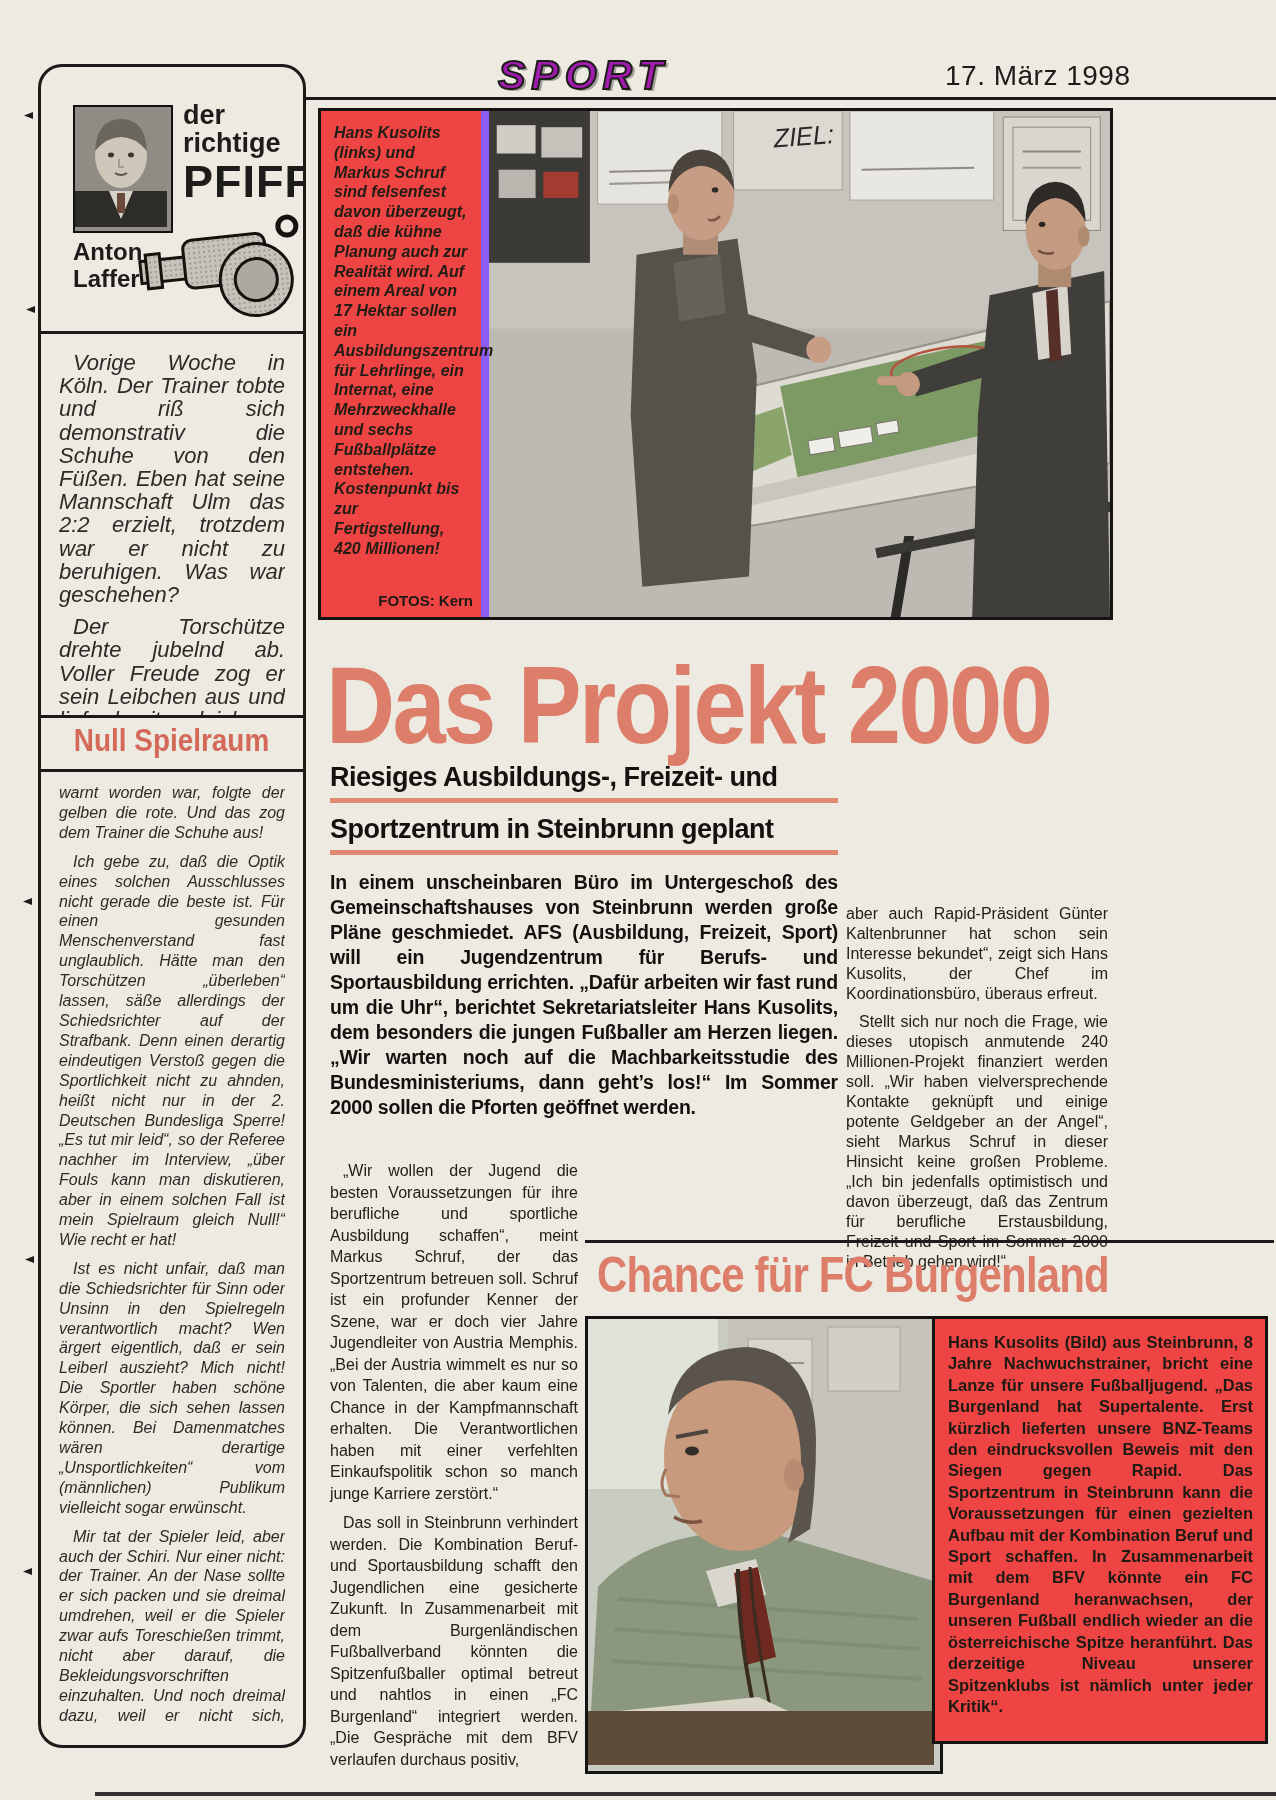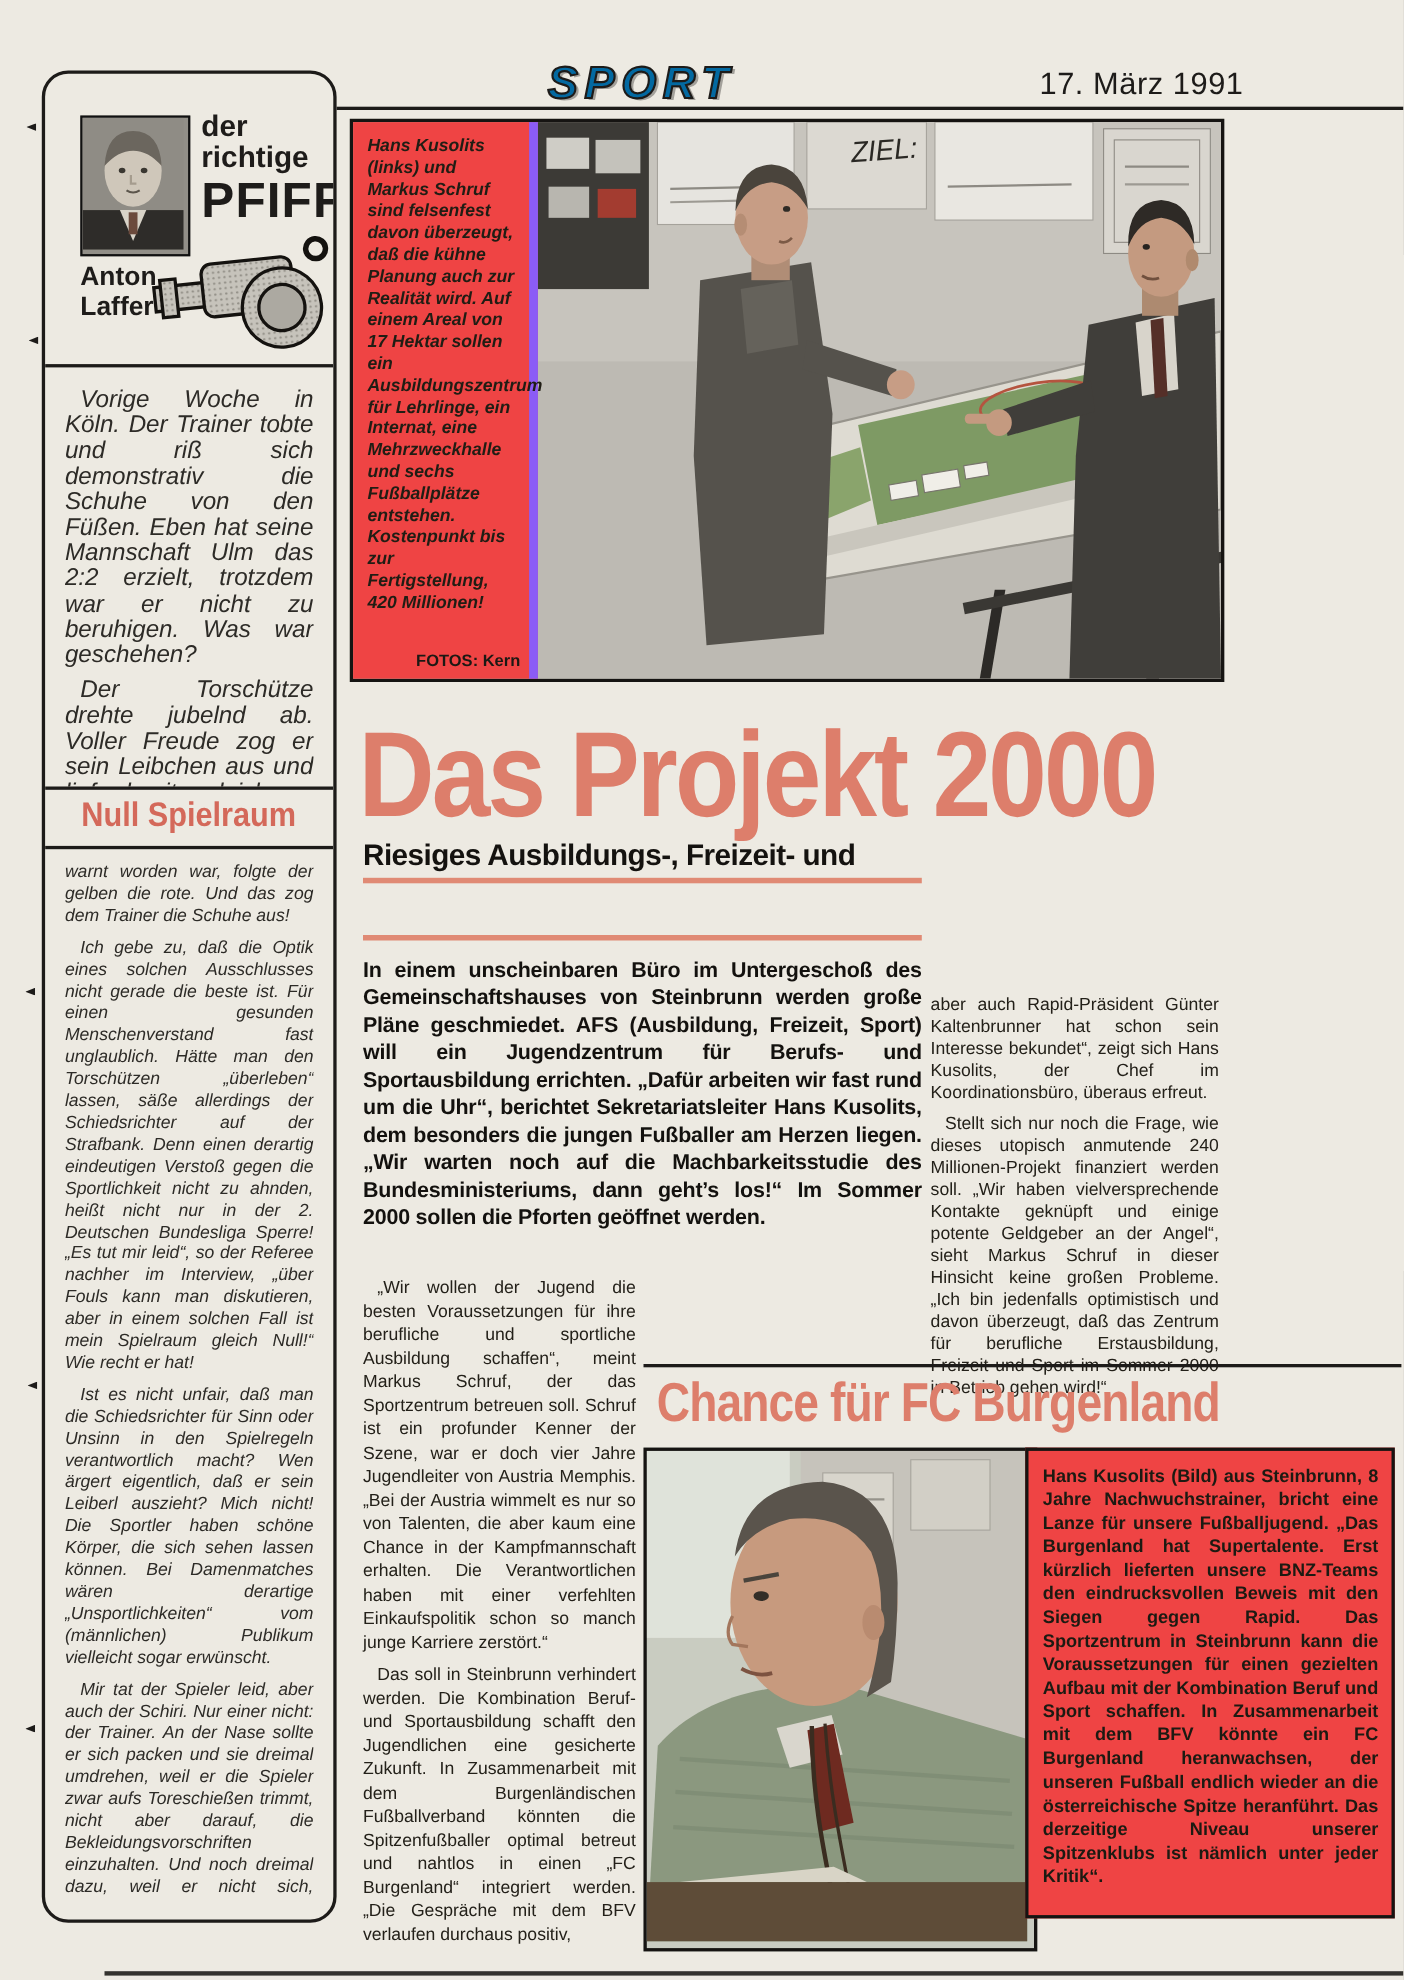"SPORT" .sport-logo { color: #0369a1 -> #a21caf }
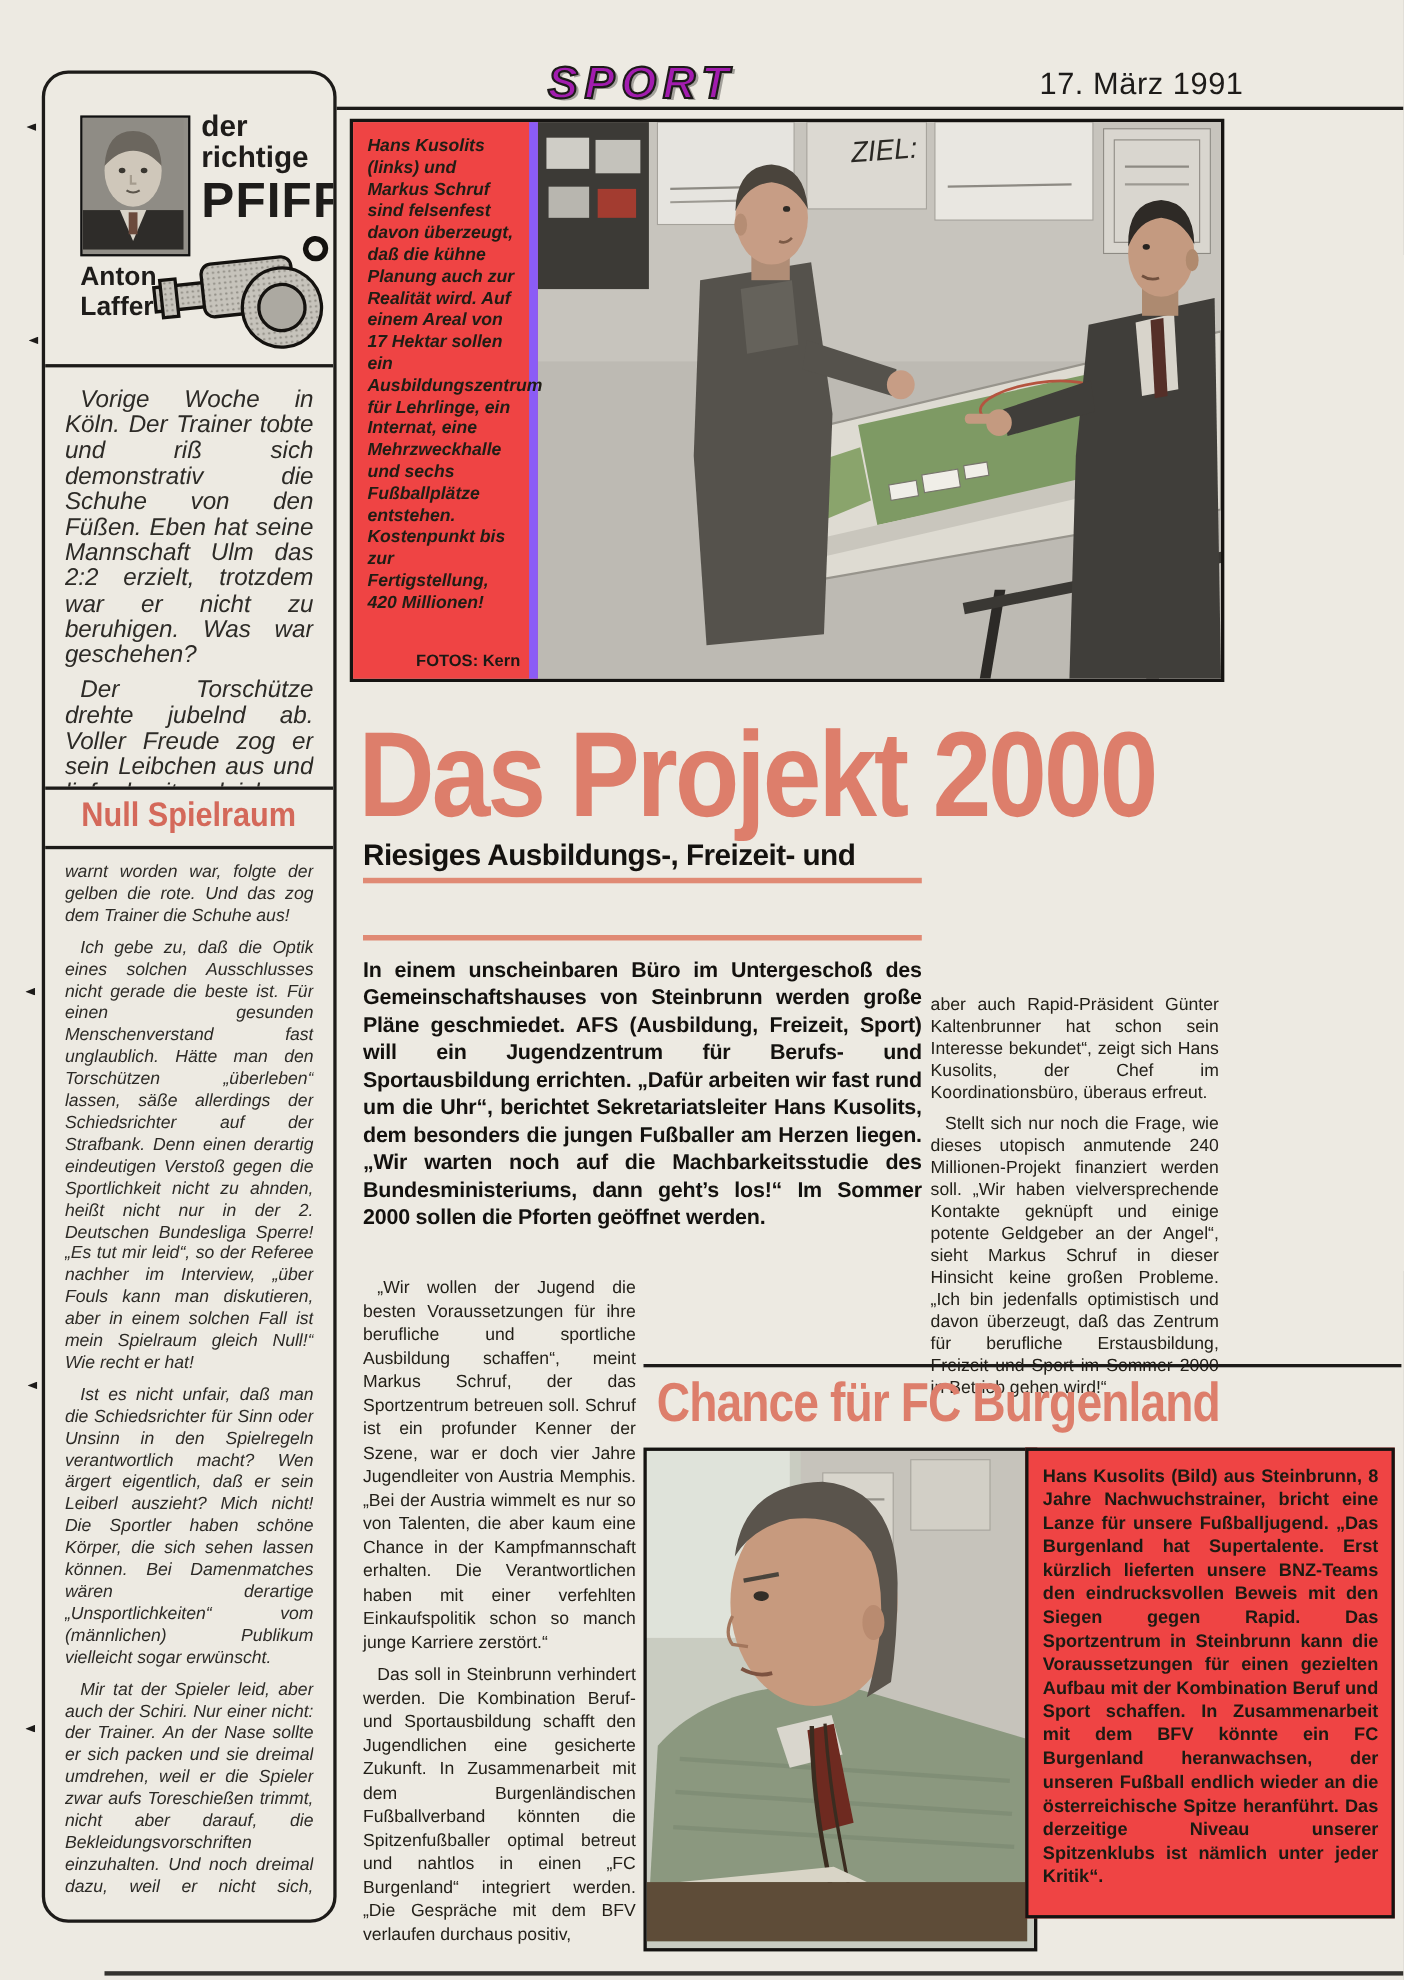"17. März 1991" div.page-date { text: 1991 -> 1998 }
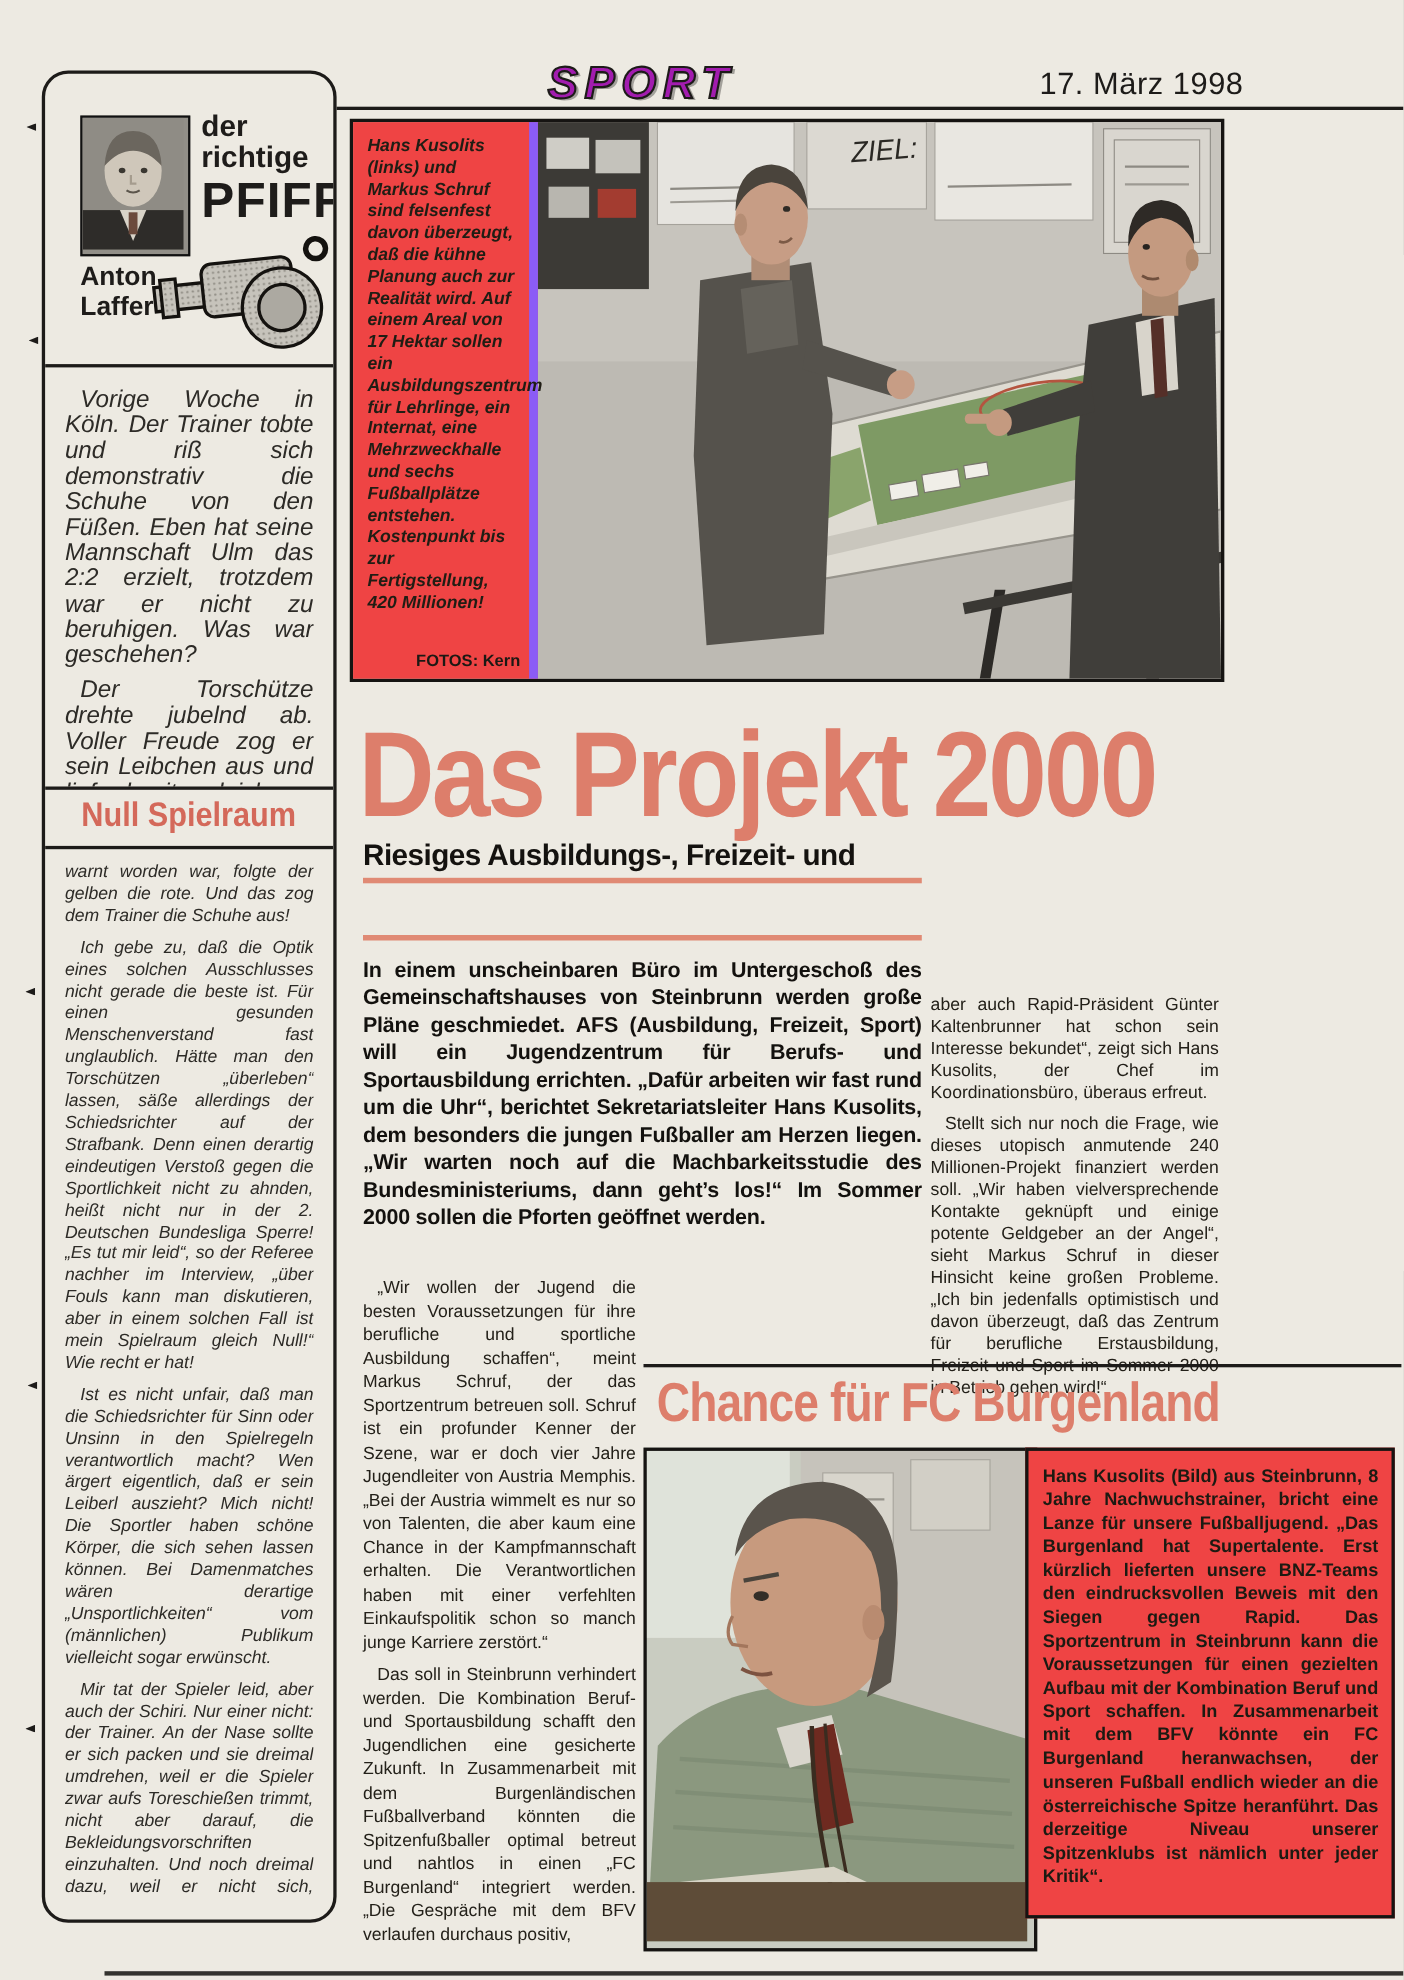"Sportzentrum in Steinbrunn geplant" div.subhead { html: none -> <div>Sportzentrum in Steinbrunn geplant</div> }
